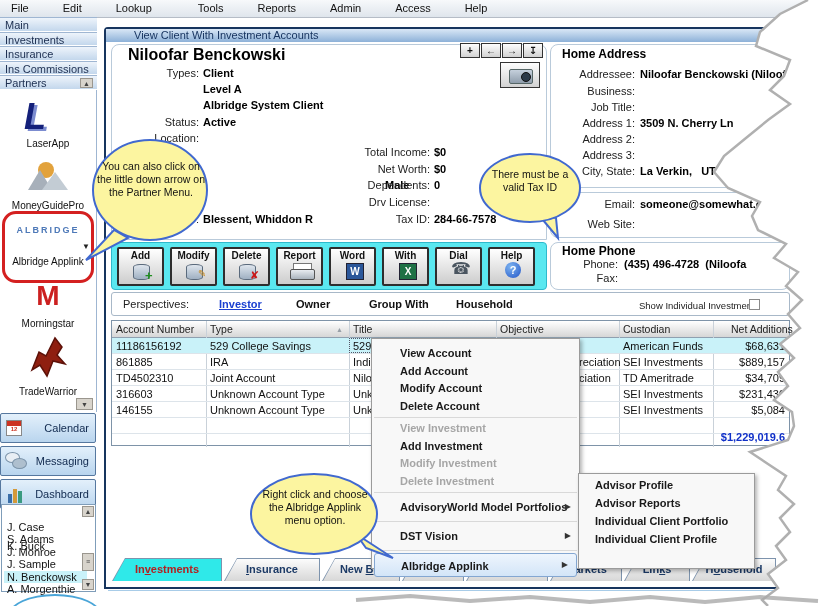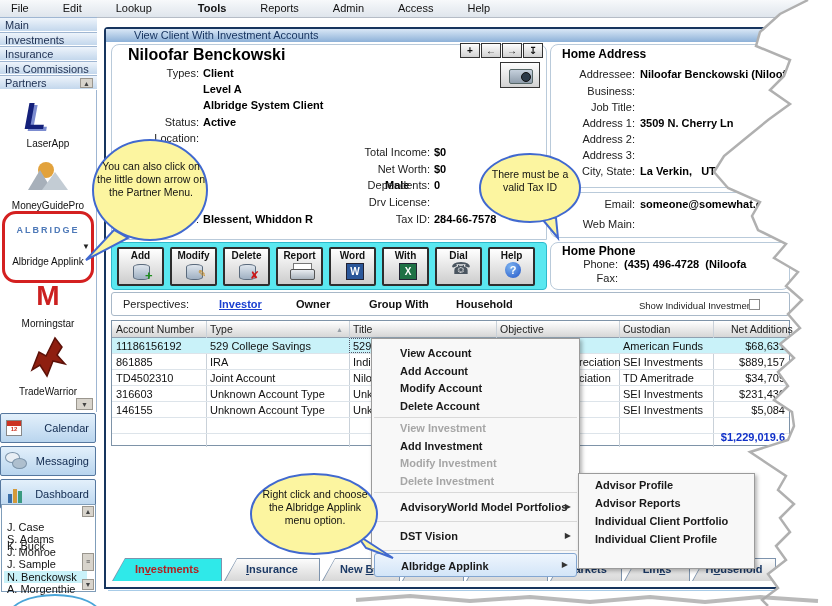"Tools" div.mbi { font-weight: bold -> none }
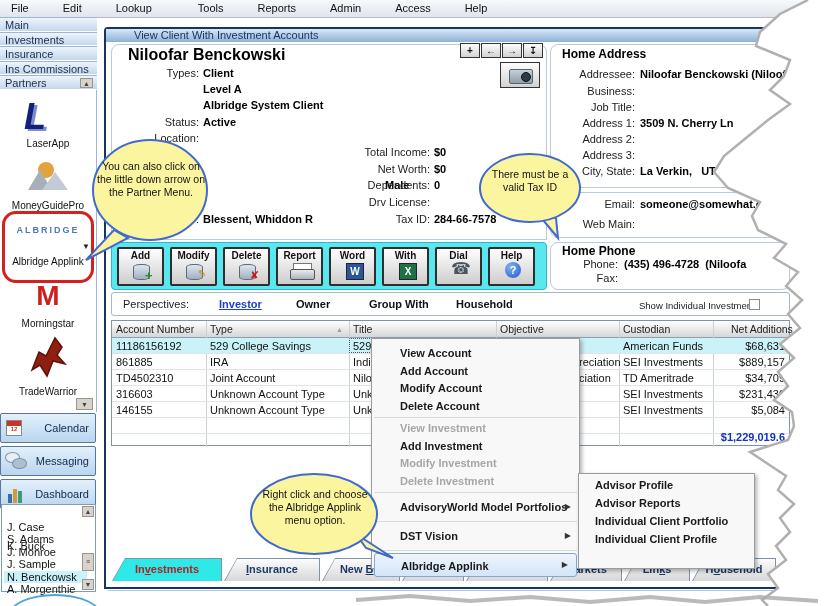"Web Main:" div.lbl { text: Main -> Site }
